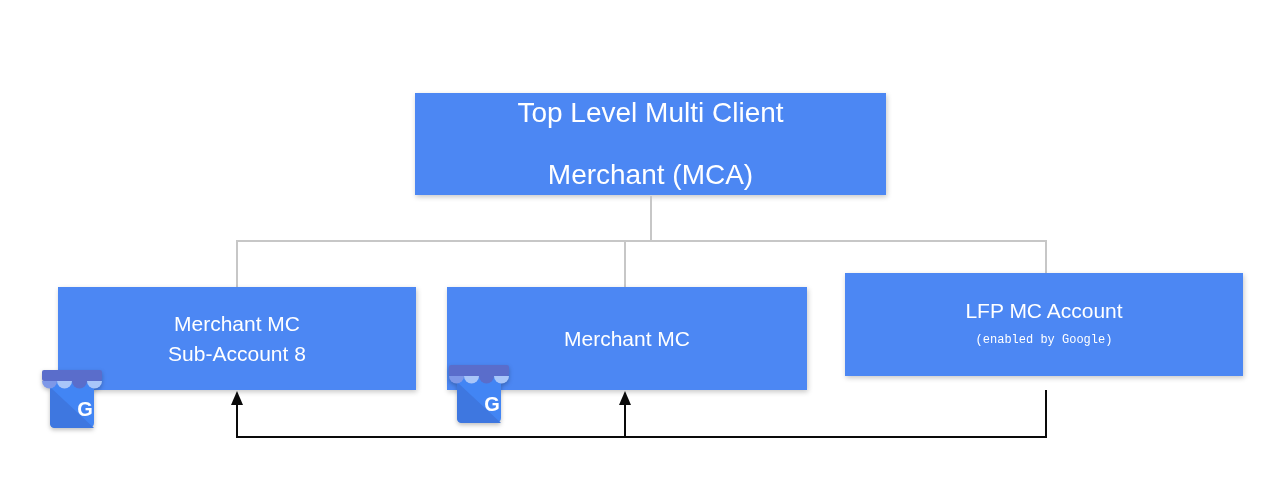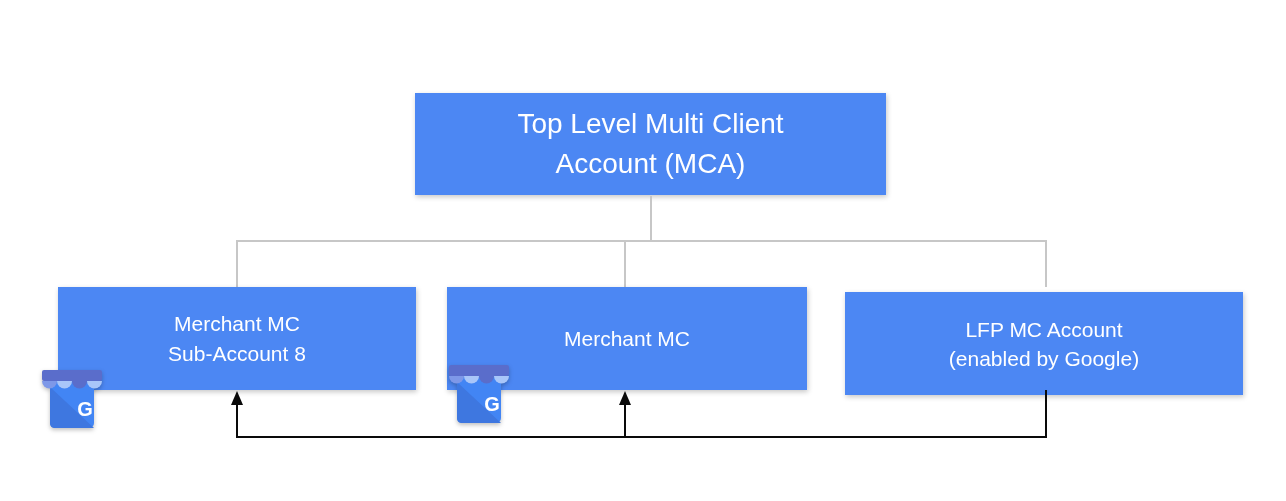"Top Level Multi Client" .node-top { justify-content: none -> space-between }
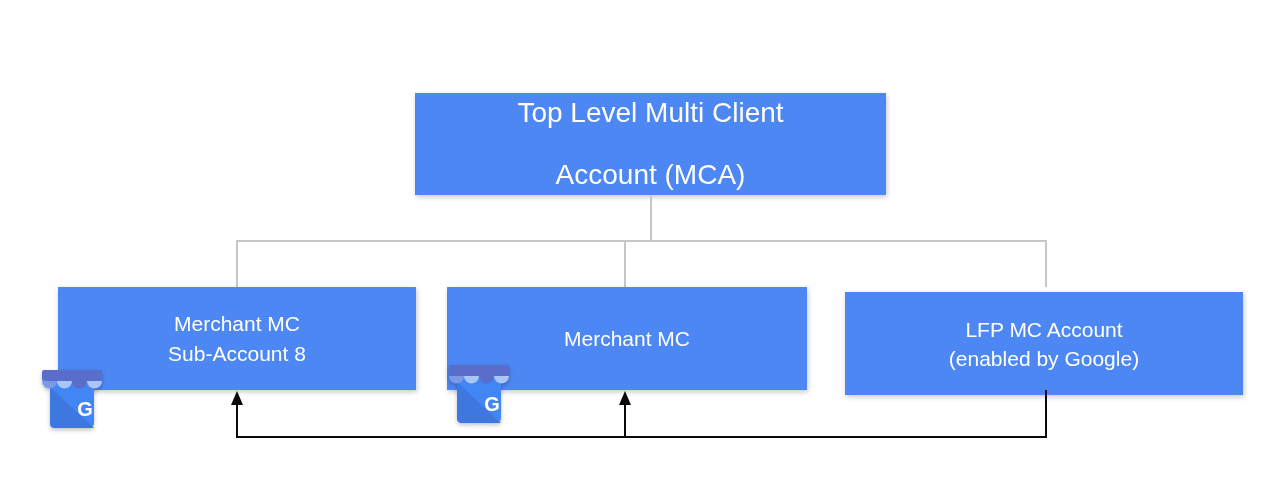"Account (MCA)" div.l2 { text: Account -> Merchant }
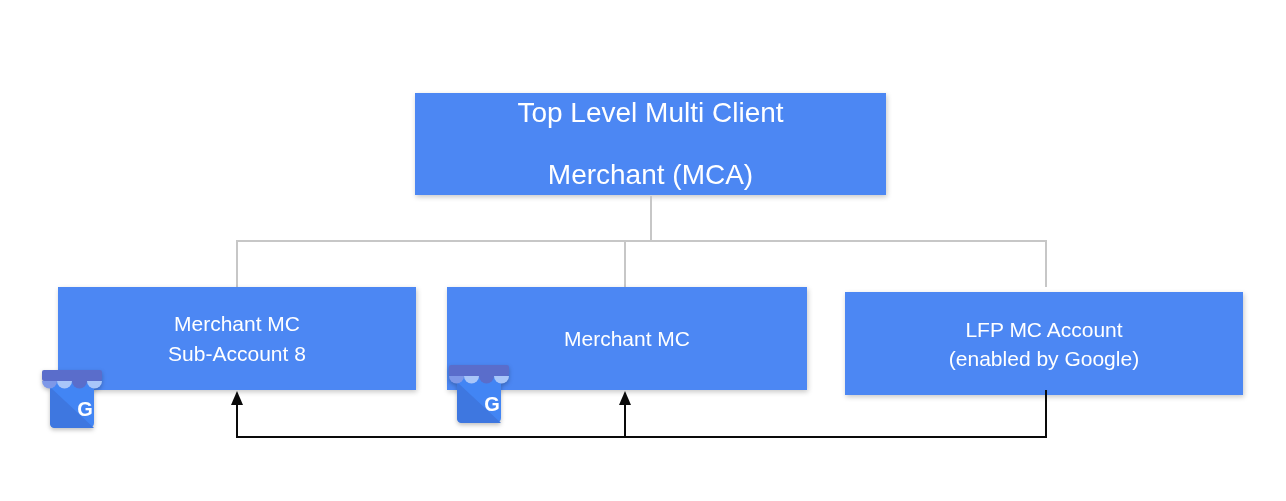"LFP MC Account" .node-lfp { top: 292px -> 273px }
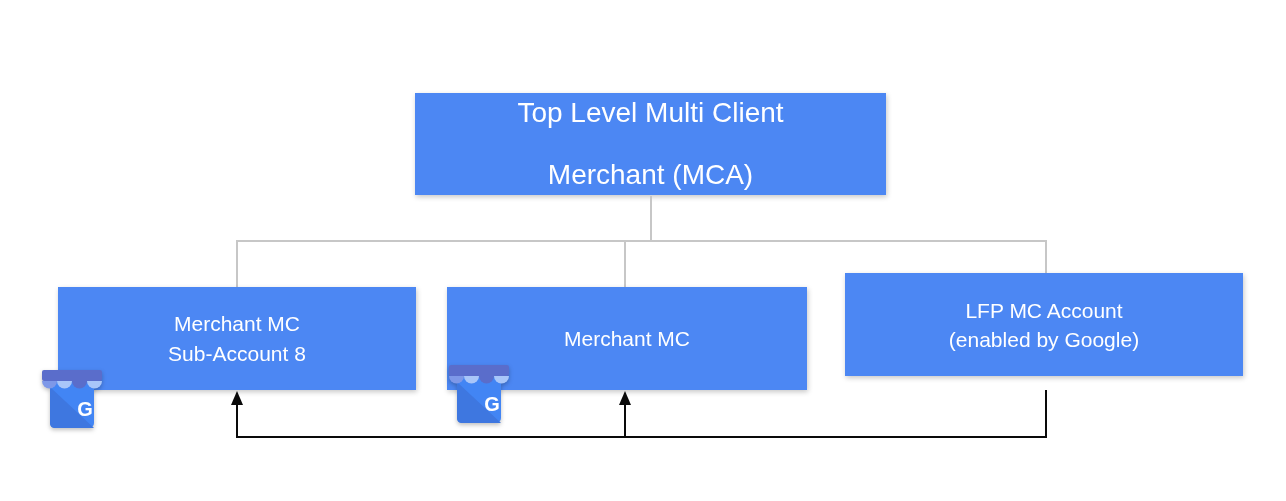"(enabled by Google)" .node-lfp .l2 { font-family: none -> Liberation Mono, monospace; font-size: 21px -> 12px }
